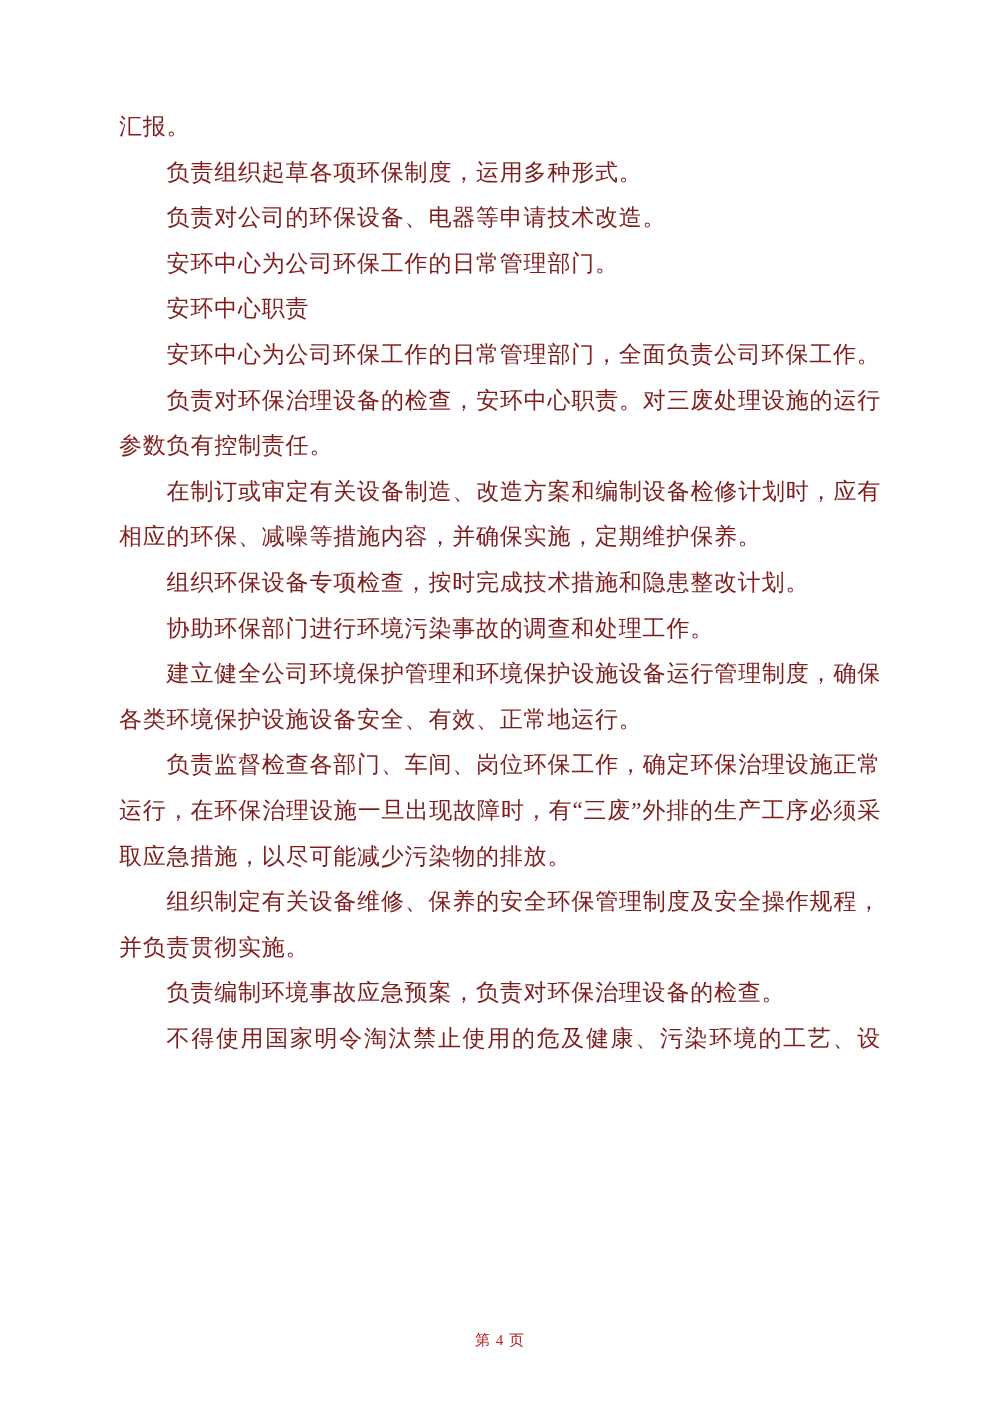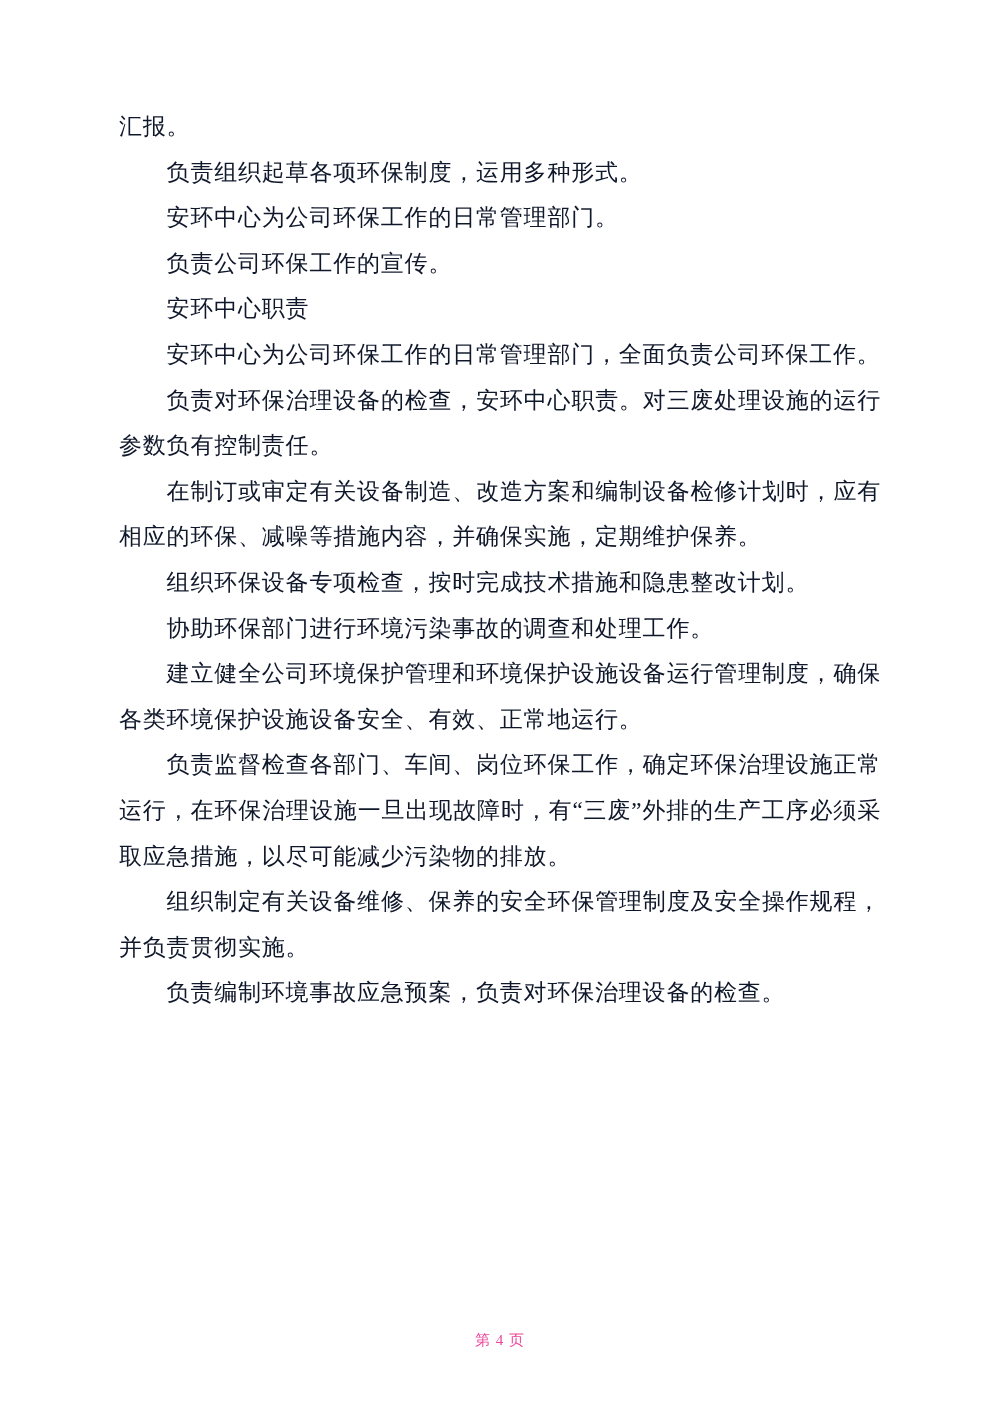"汇报。" .content { color: #0f172a -> #7f1d1d }
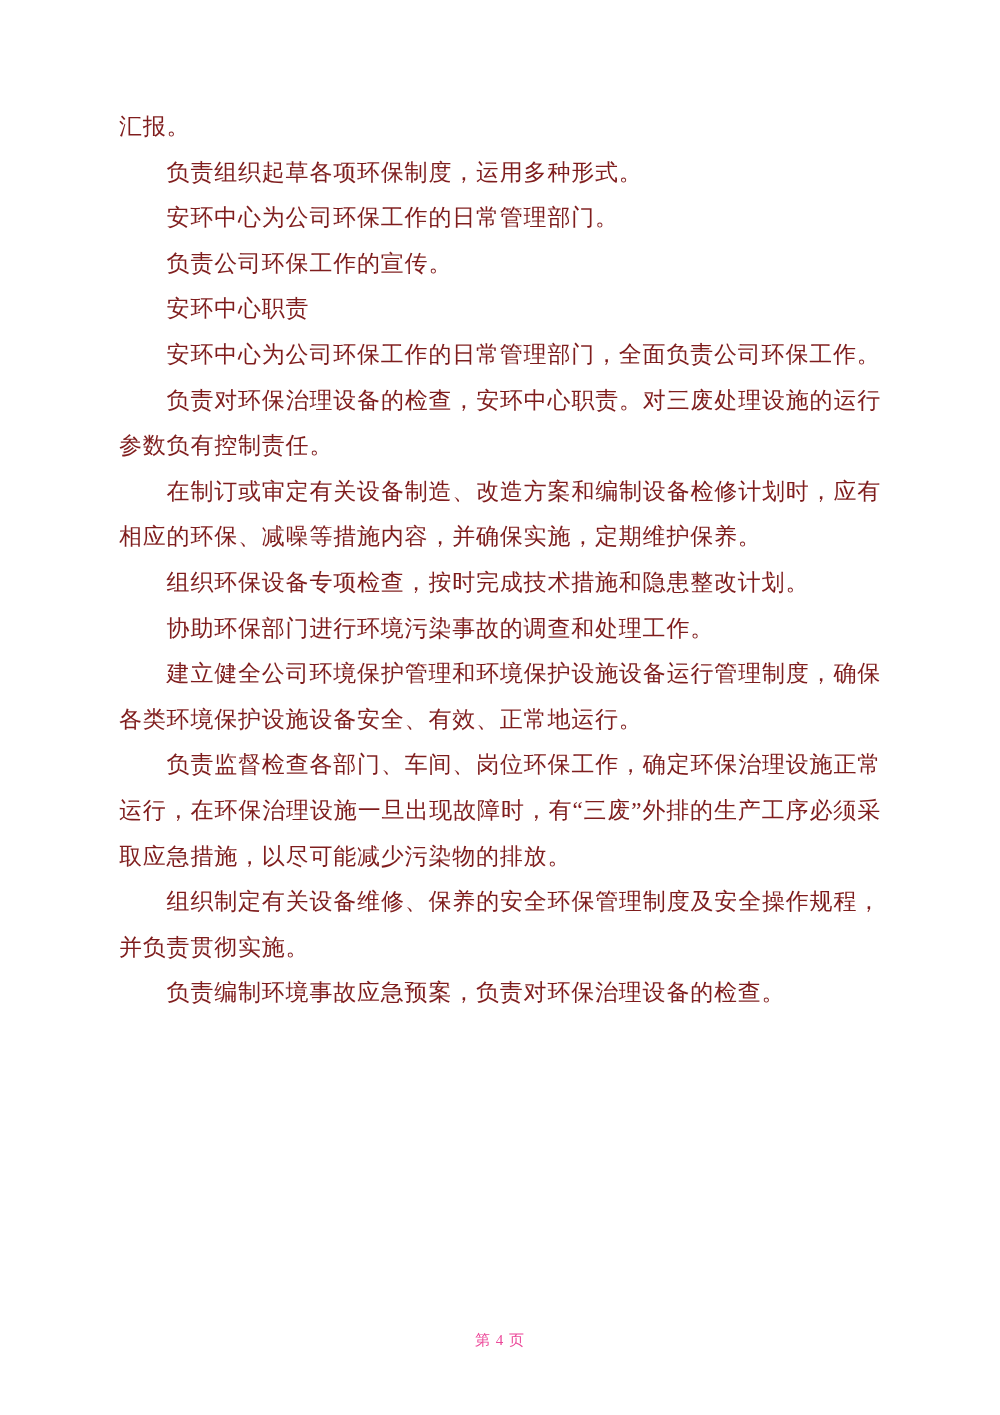"负责对公司的环保设备、电器等申请技术改造。" p.indent { html: none -> <p>负责对公司的环保设备、电器等申请技术改造。</p> }
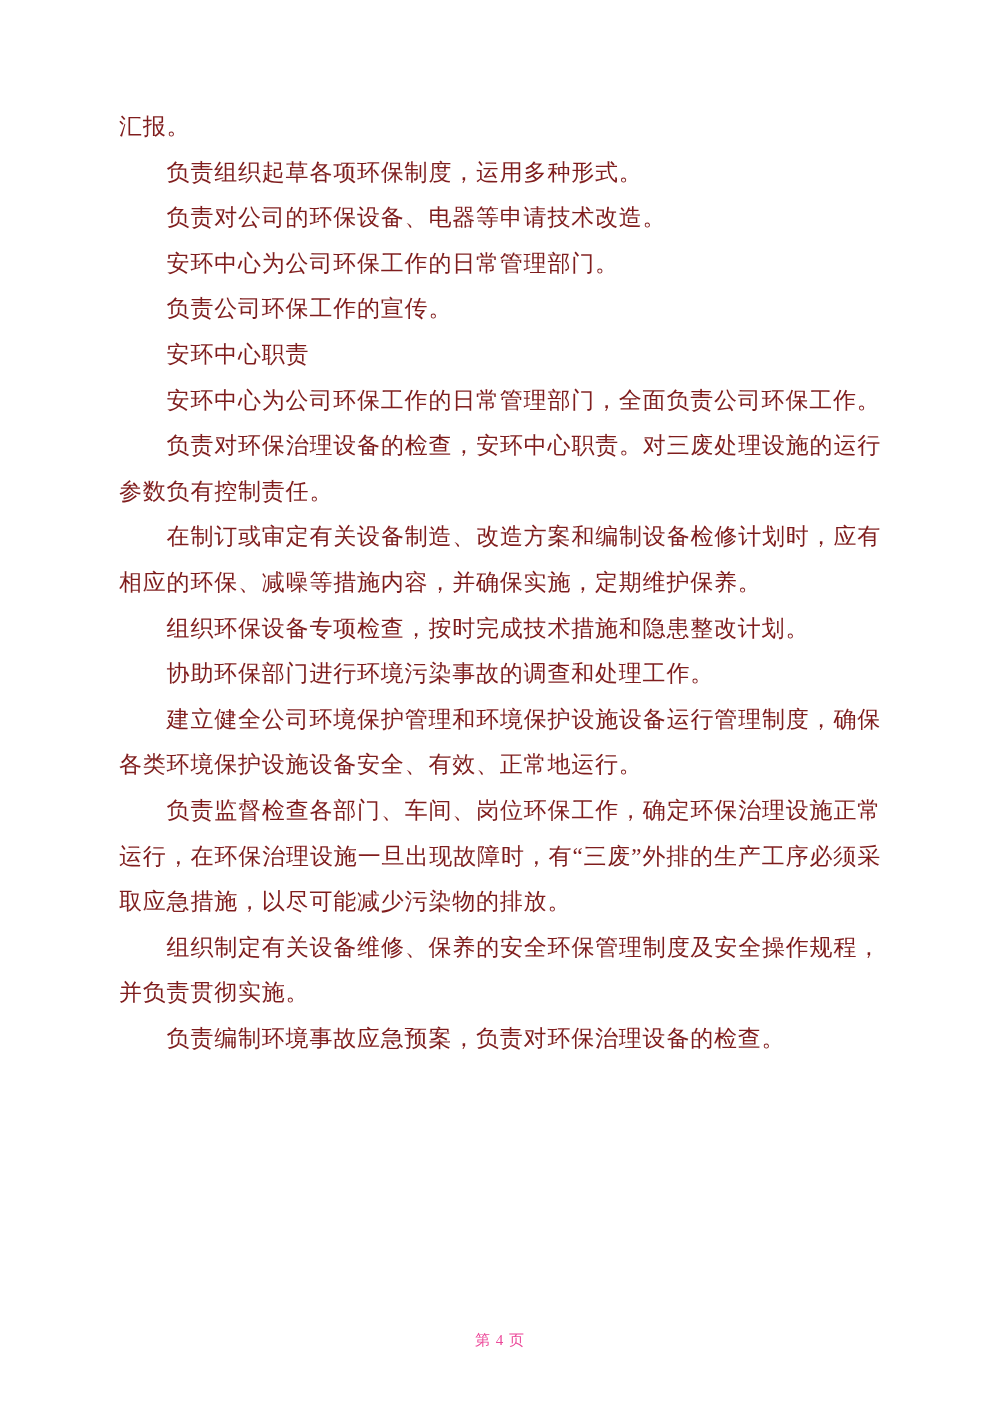"负责公司环保工作的宣传。" p.indent { html: <p>负责公司环保工作的宣传。</p> -> none }
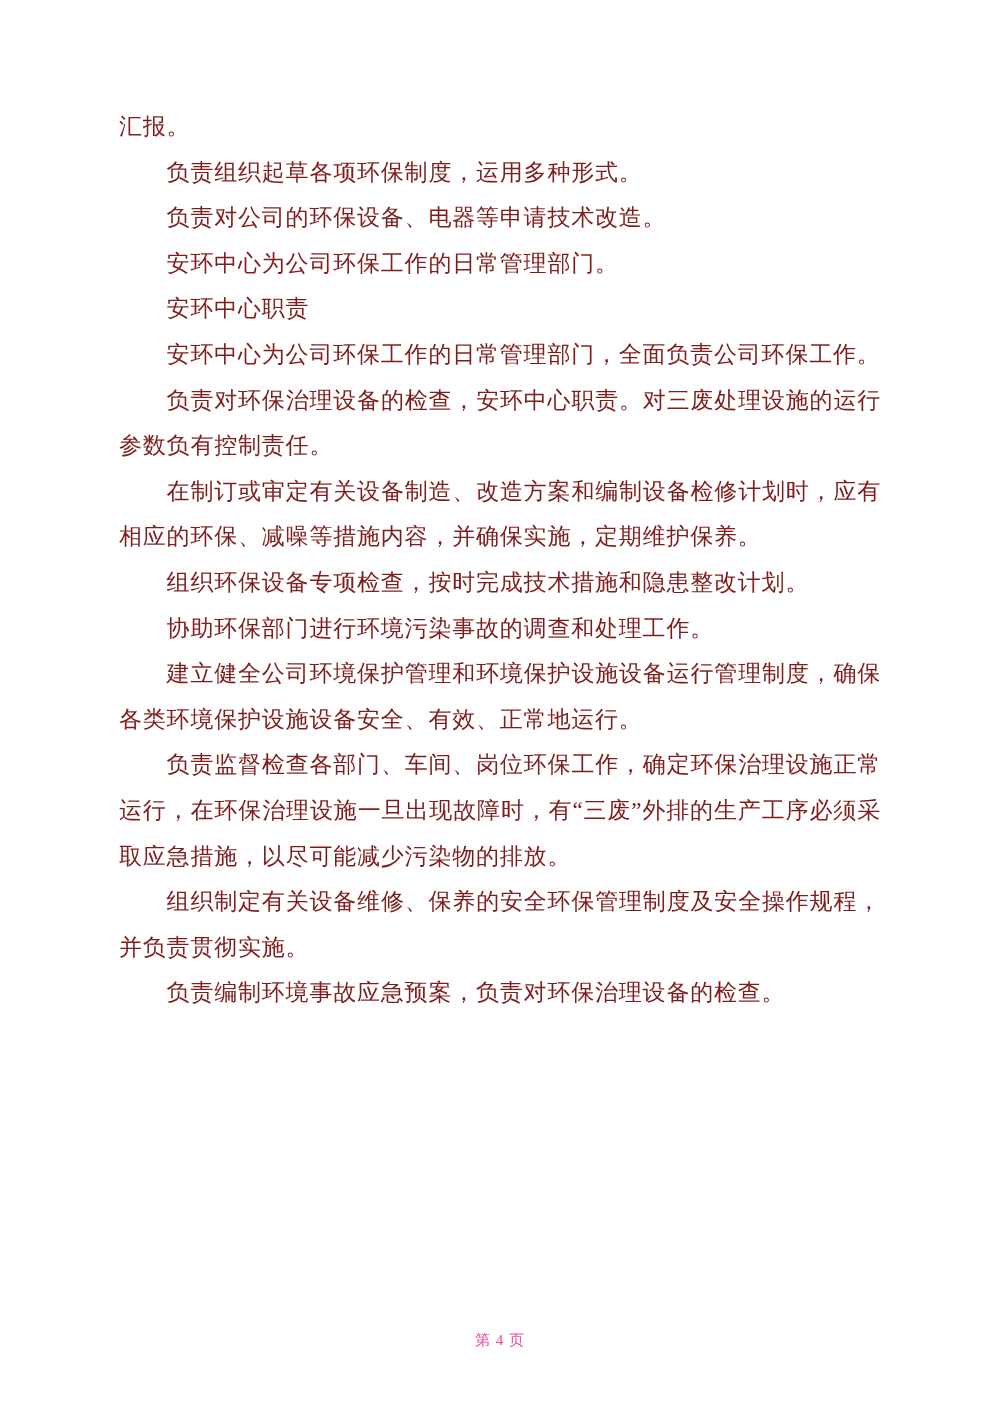"不得使用国家明令淘汰禁止使用的危及健康、污染环境的工艺、设" p.indent { html: none -> <p>不得使用国家明令淘汰禁止使用的危及健康、污染环境的工艺、设</p> }
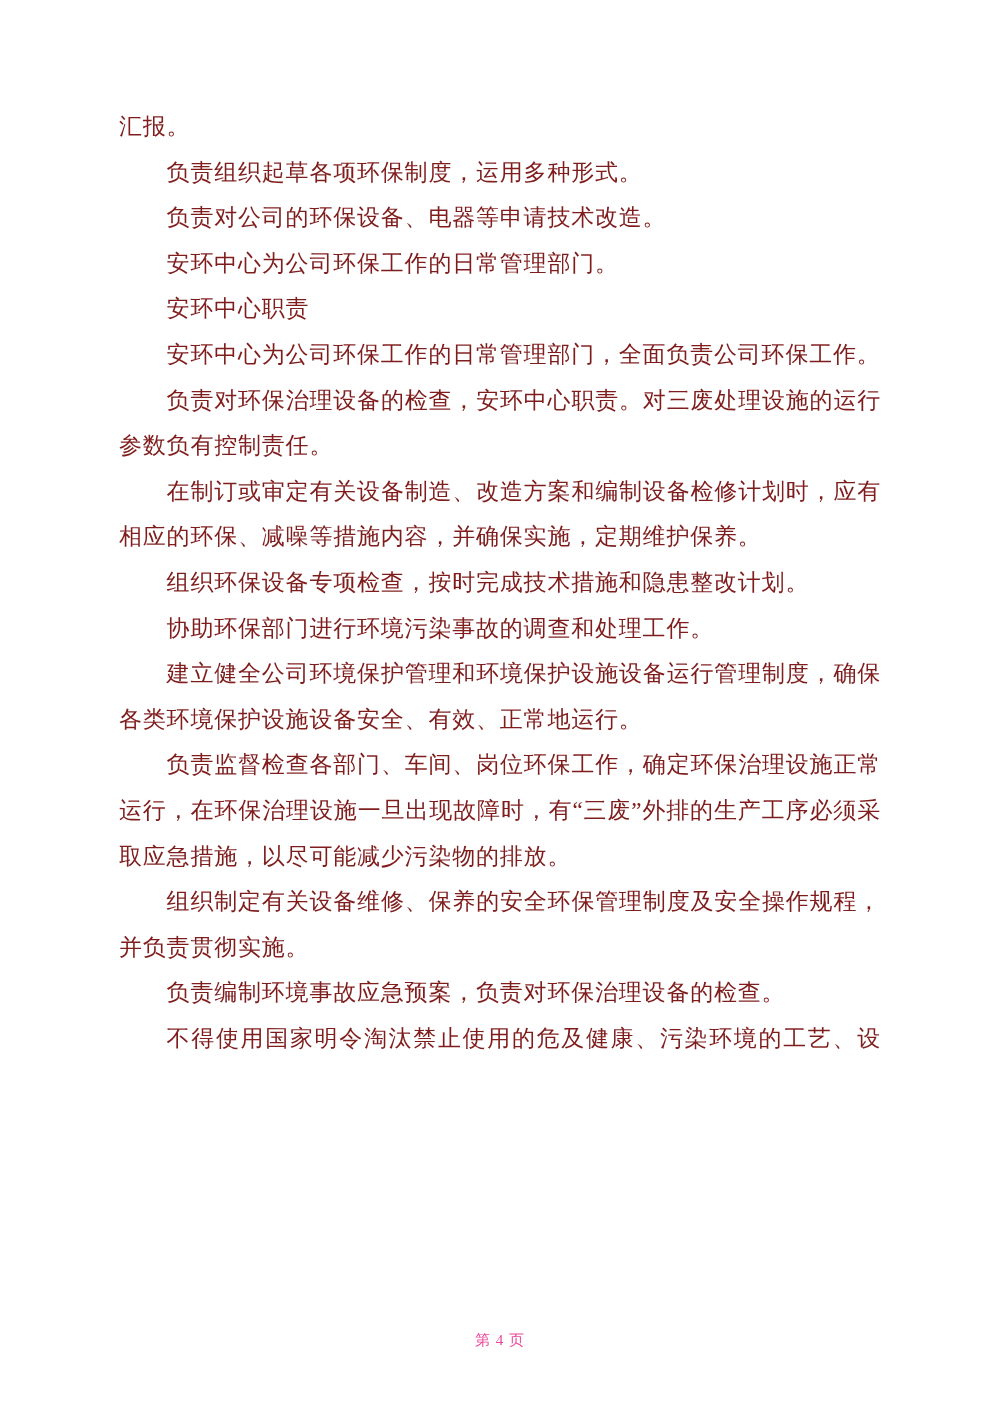"第 4 页" .footer { color: #ec4899 -> #b91c1c }
